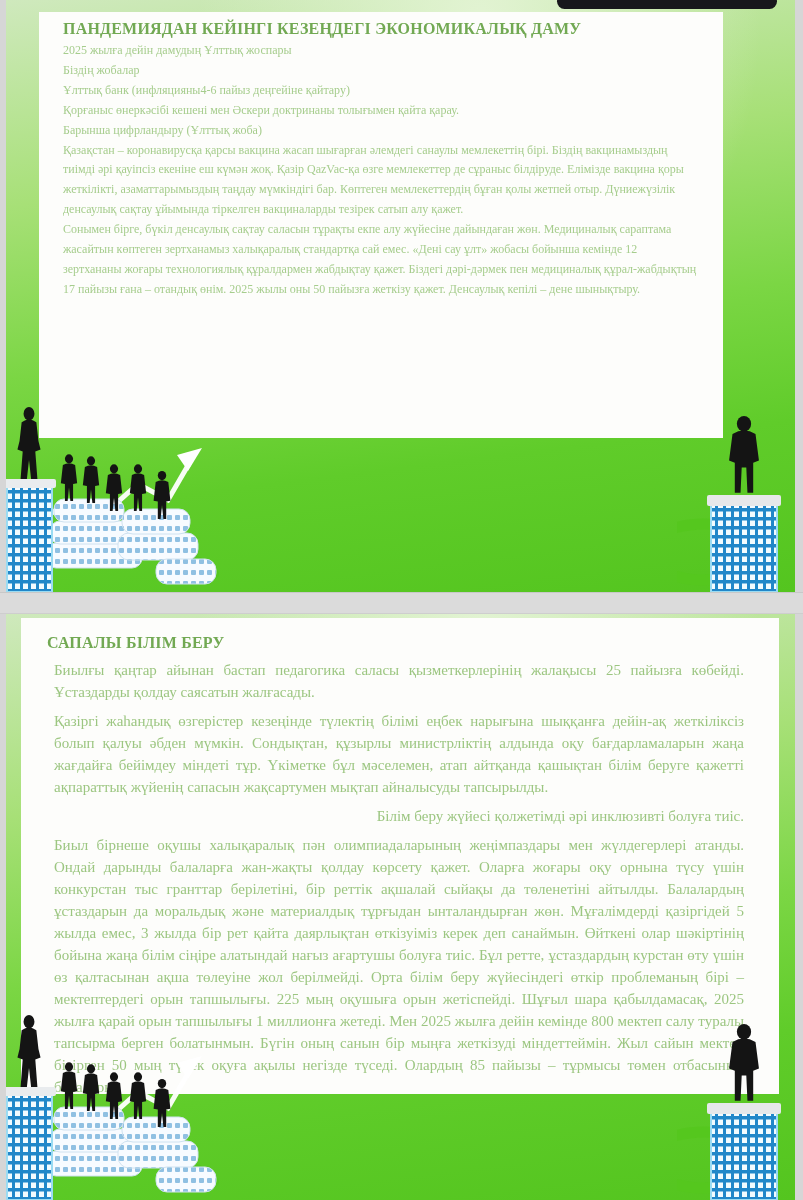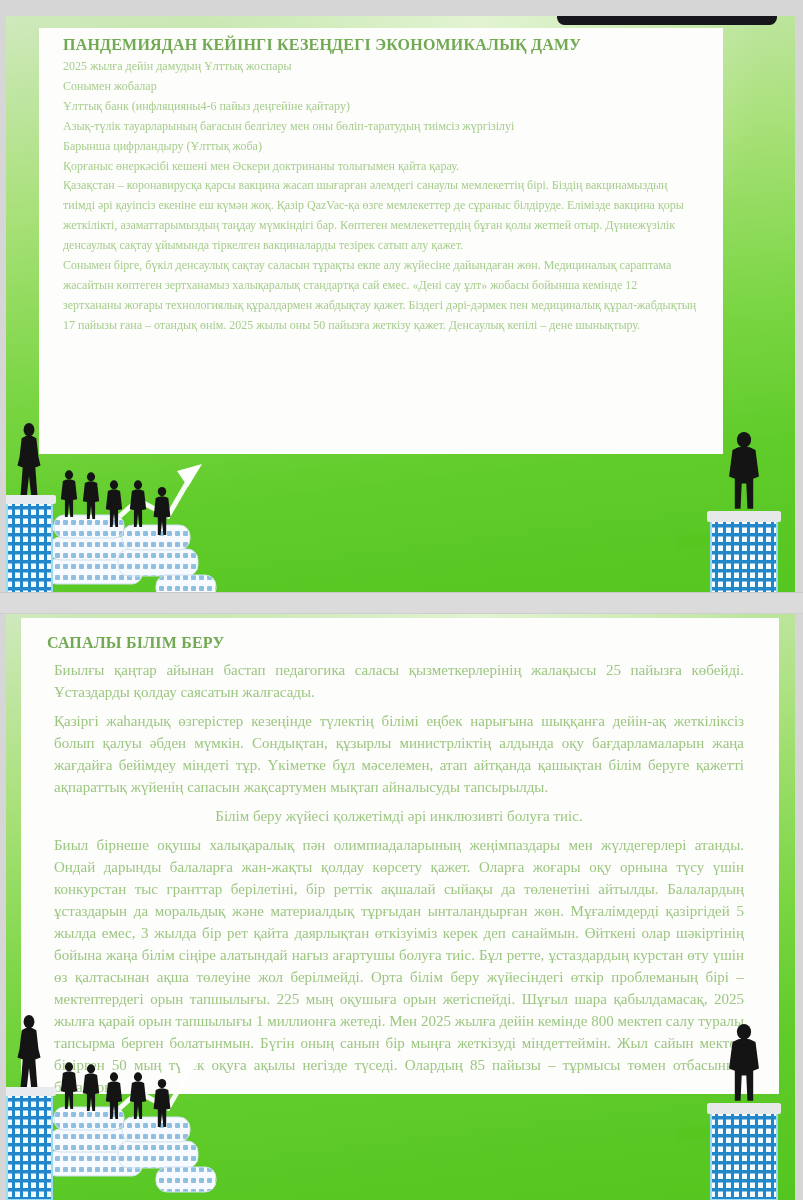"ПАНДЕМИЯДАН КЕЙІНГІ КЕЗЕҢДЕГІ" .slide1 { top: 16px -> 0 }
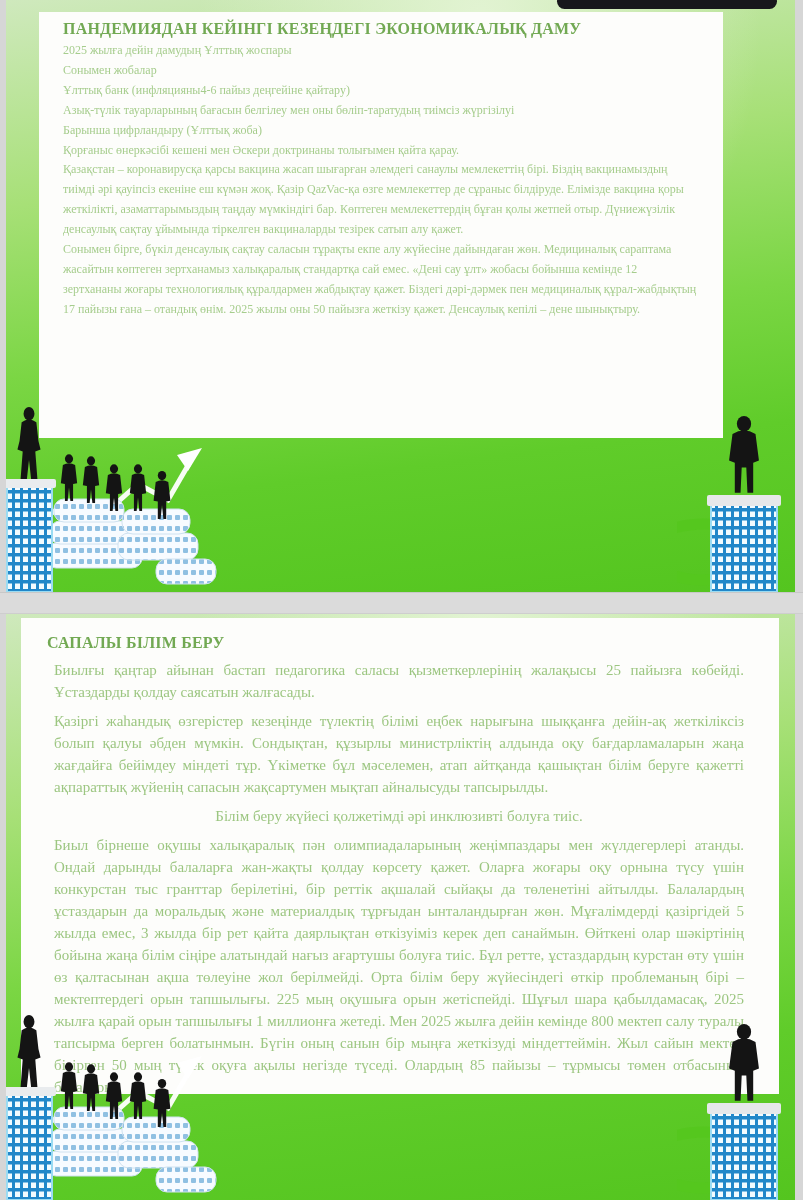"Сонымен жобалар" p { text: Сонымен -> Біздің }
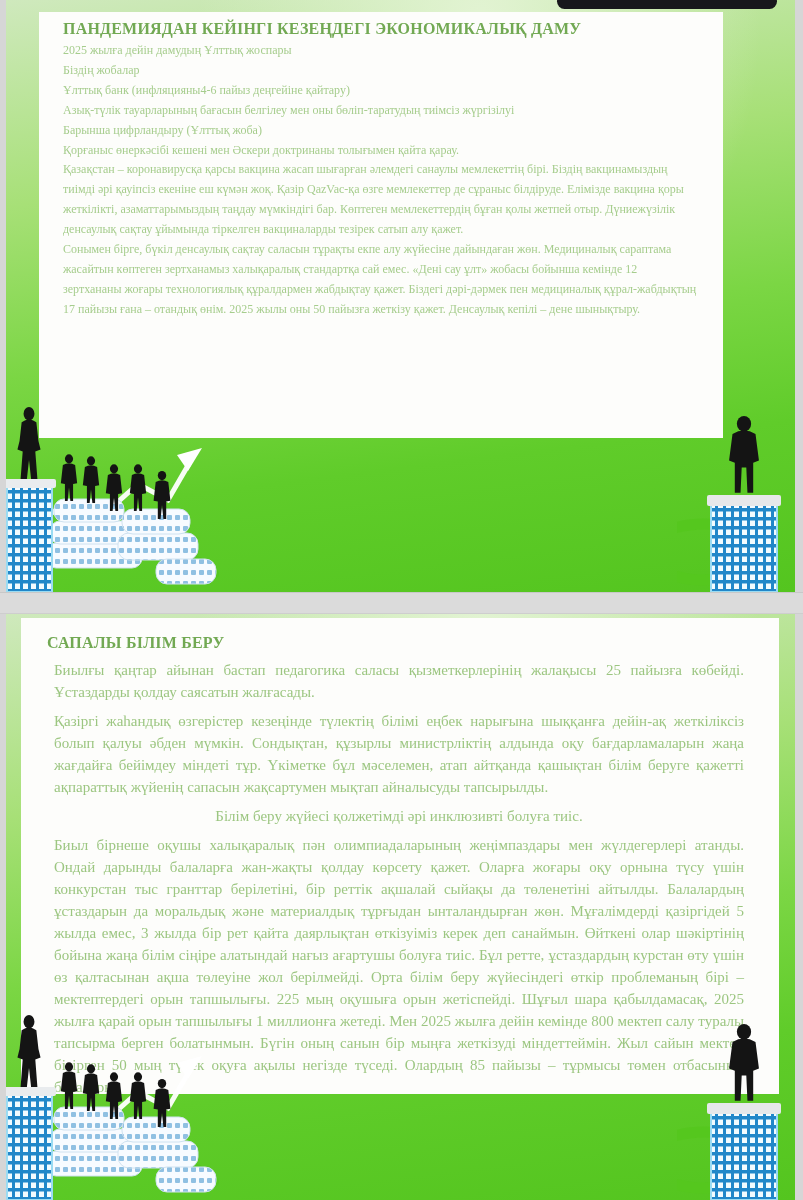"Азық-түлік тауарларының бағасын белгілеу" p { html: <p>Азық-түлік тауарларының бағасын белгілеу мен оны бөліп-таратудың тиімсіз жүргізілуі</p> -> none }
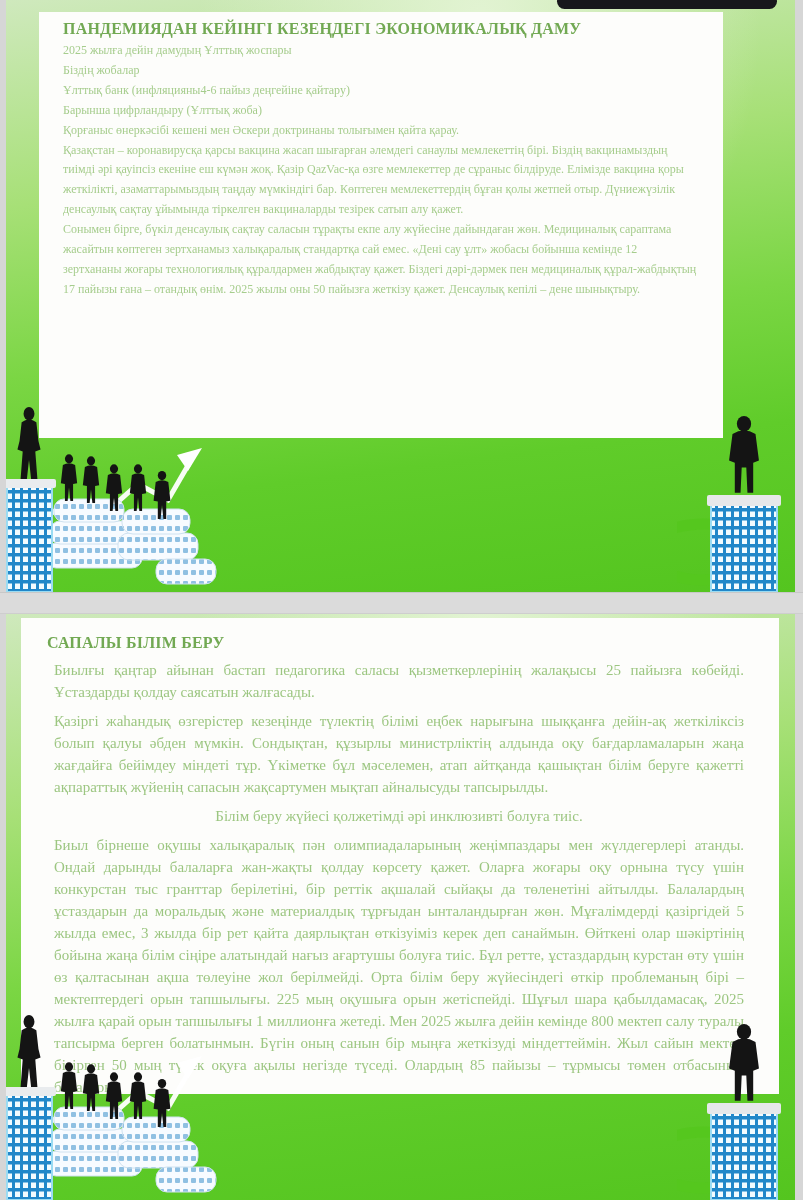"Барынша цифрландыру (Ұлттық жоба)" p { order: before "Қорғаныс өнеркәсібі кешені мен Әскери" -> after "Қорғаныс өнеркәсібі кешені мен Әскери" }
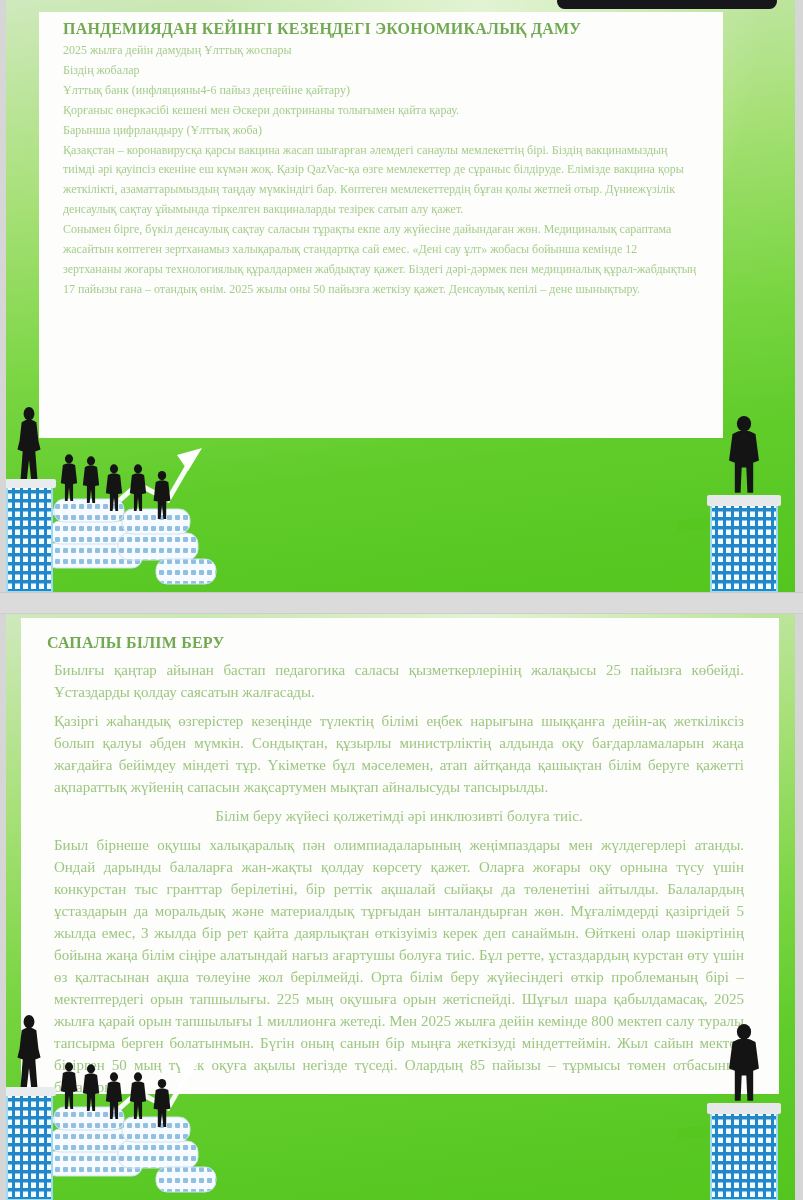"Білім беру жүйесі қолжетімді әрі" .box2 .noj { text-align: center -> right }
